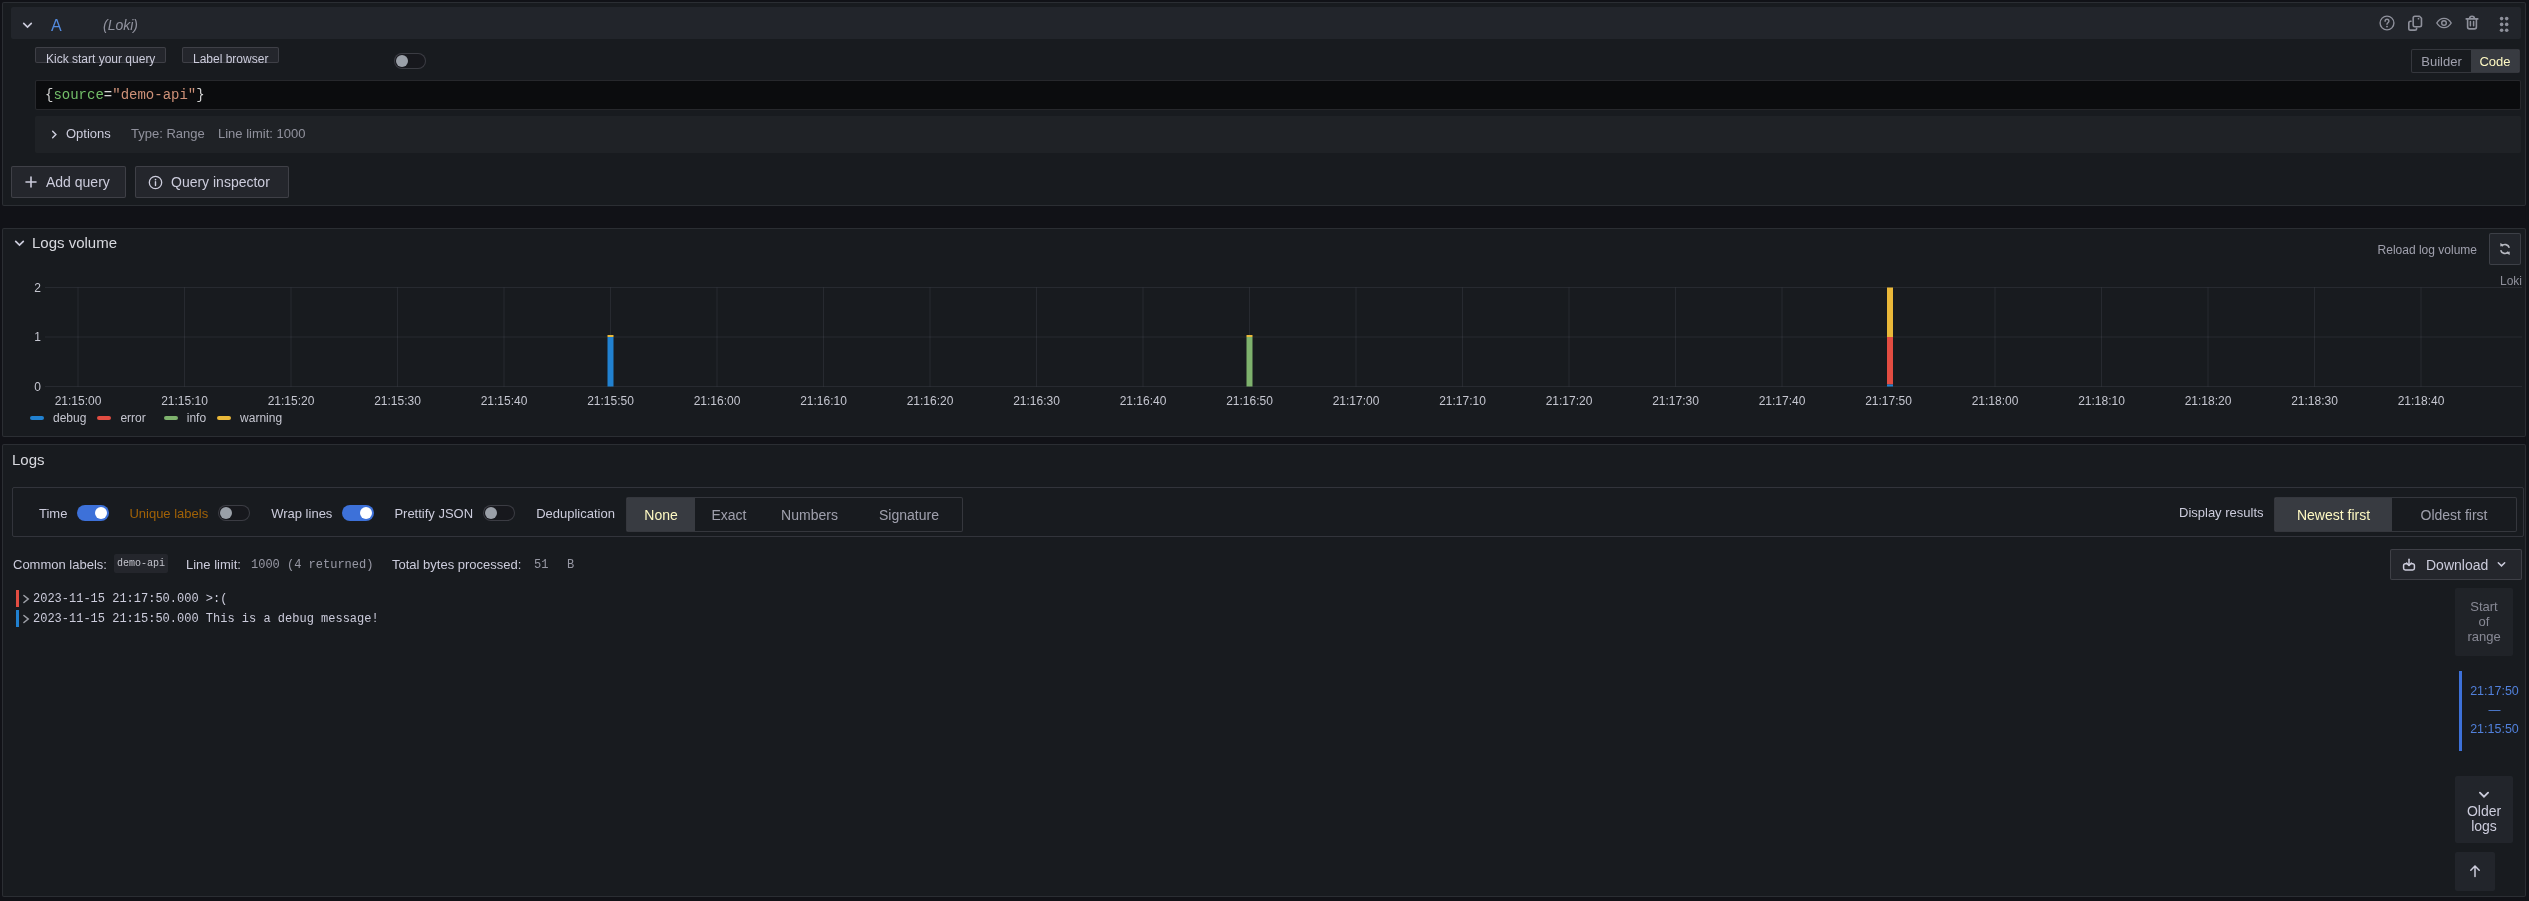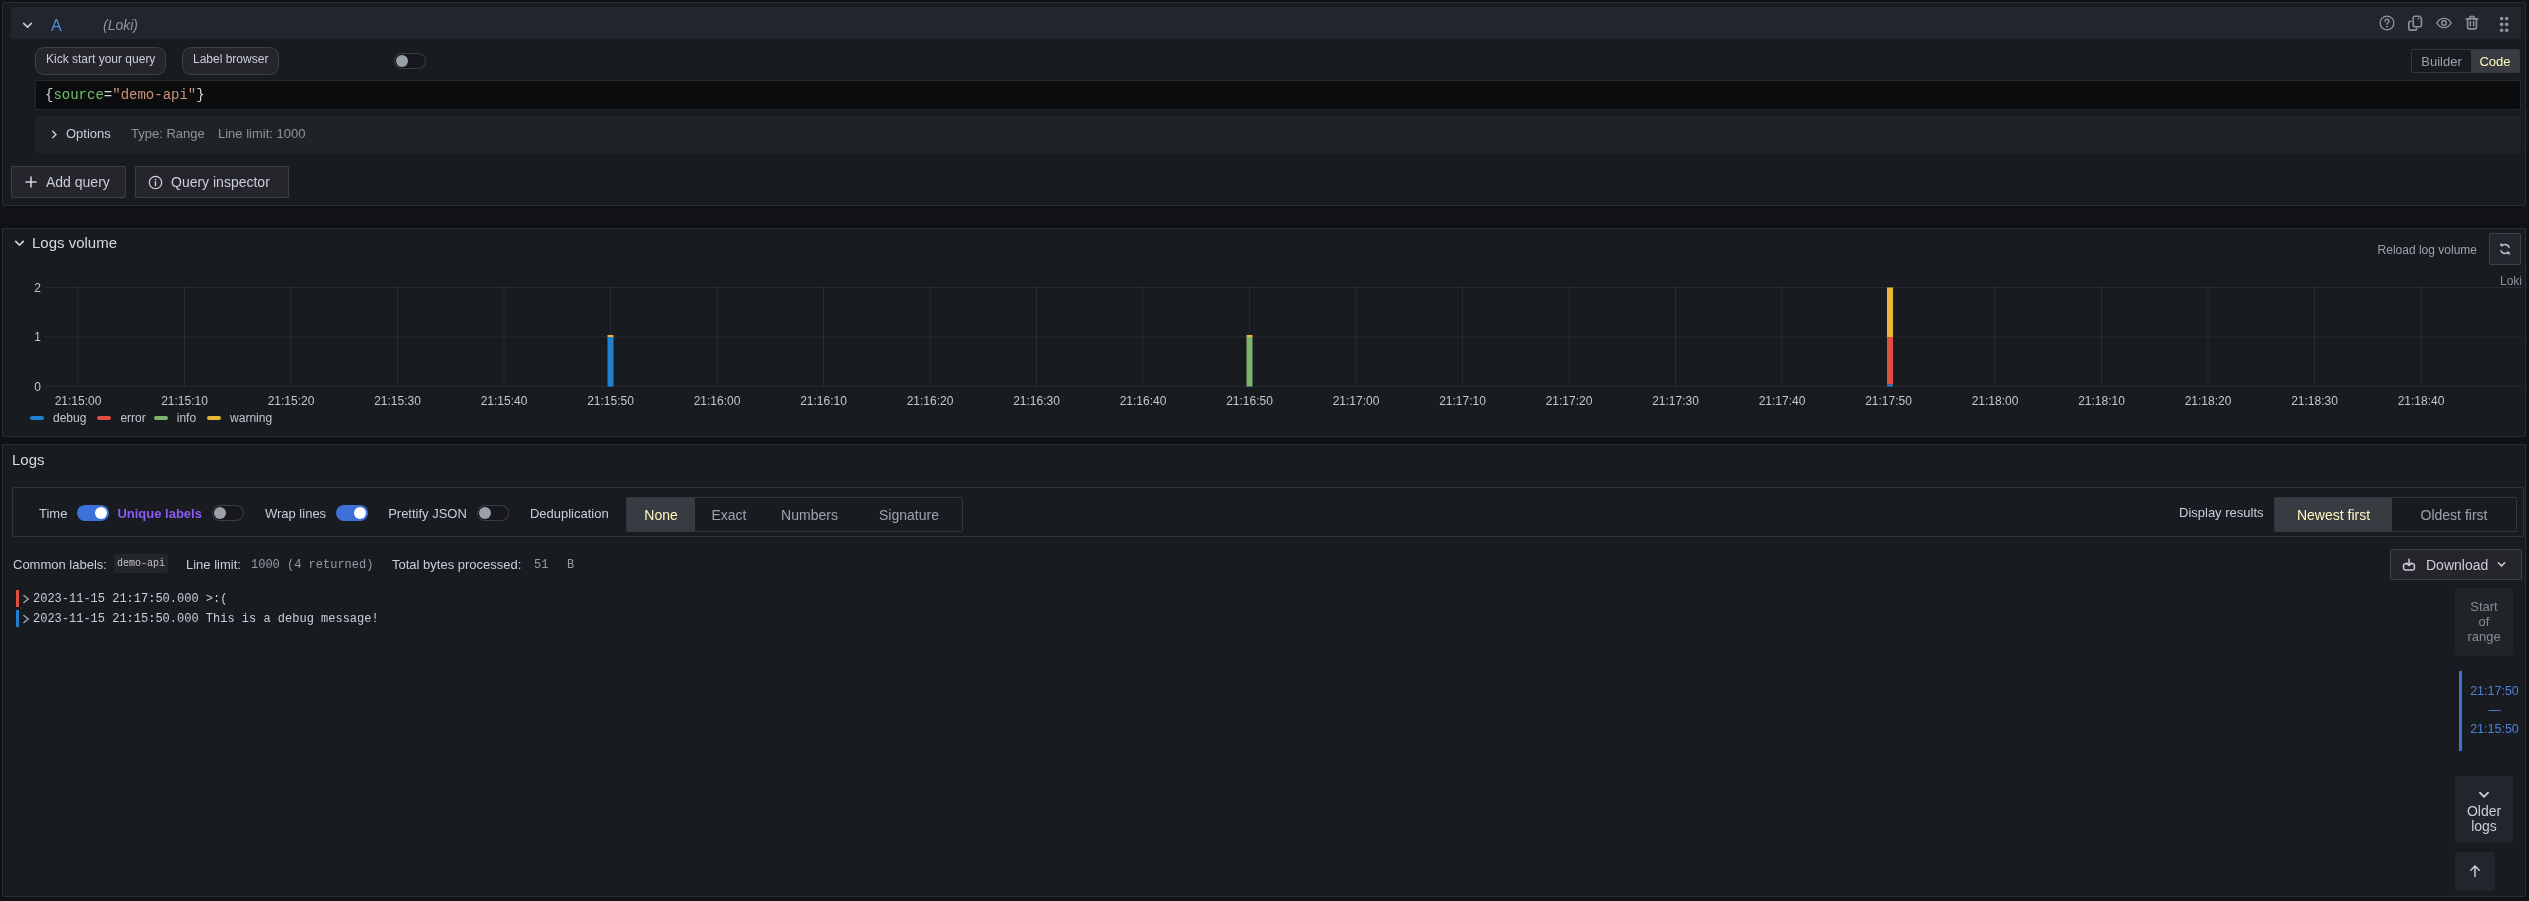"Kick start your query" .btn-sm { border-radius: 9px -> 2px; height: 28px -> 16px }
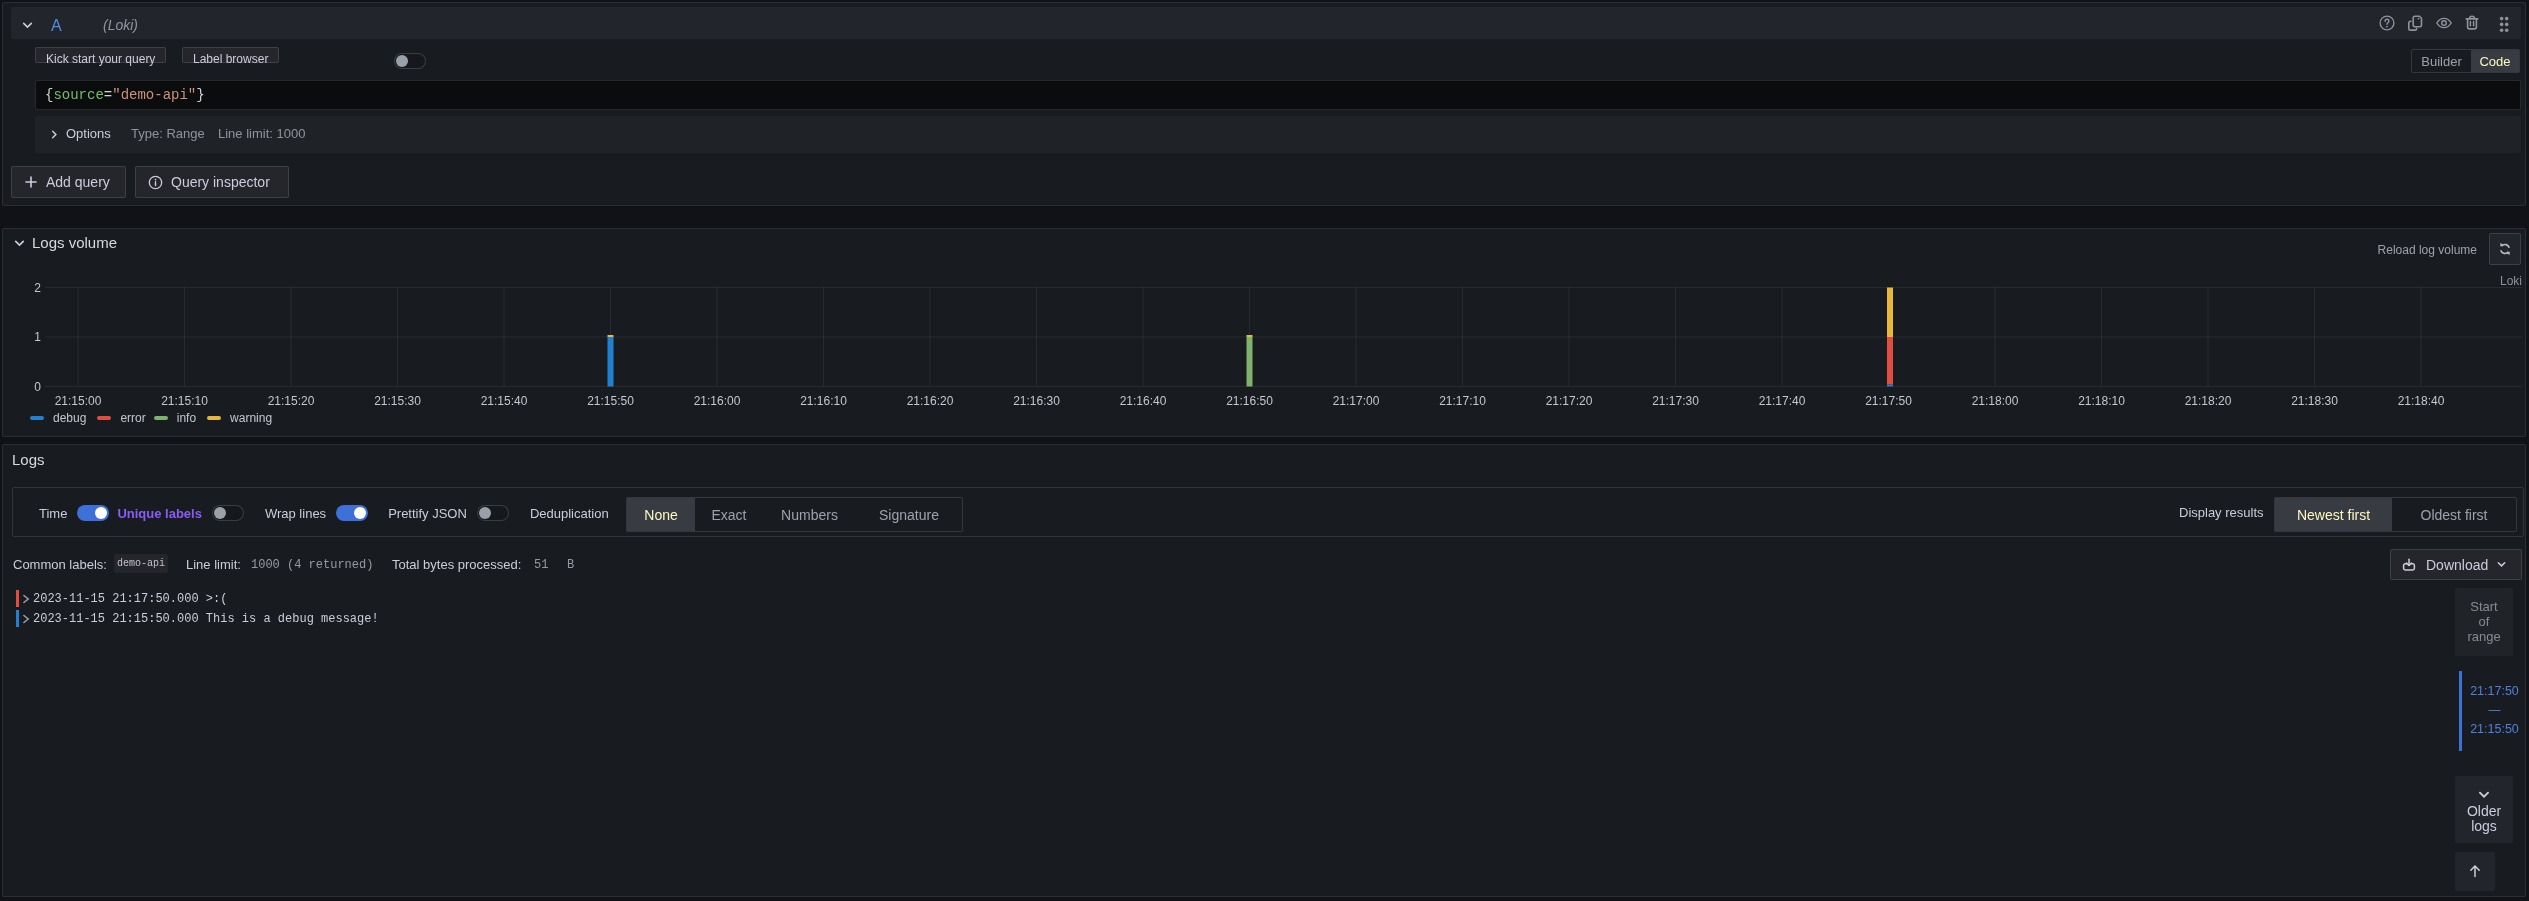"error" div { margin-right: 8px -> 18px }
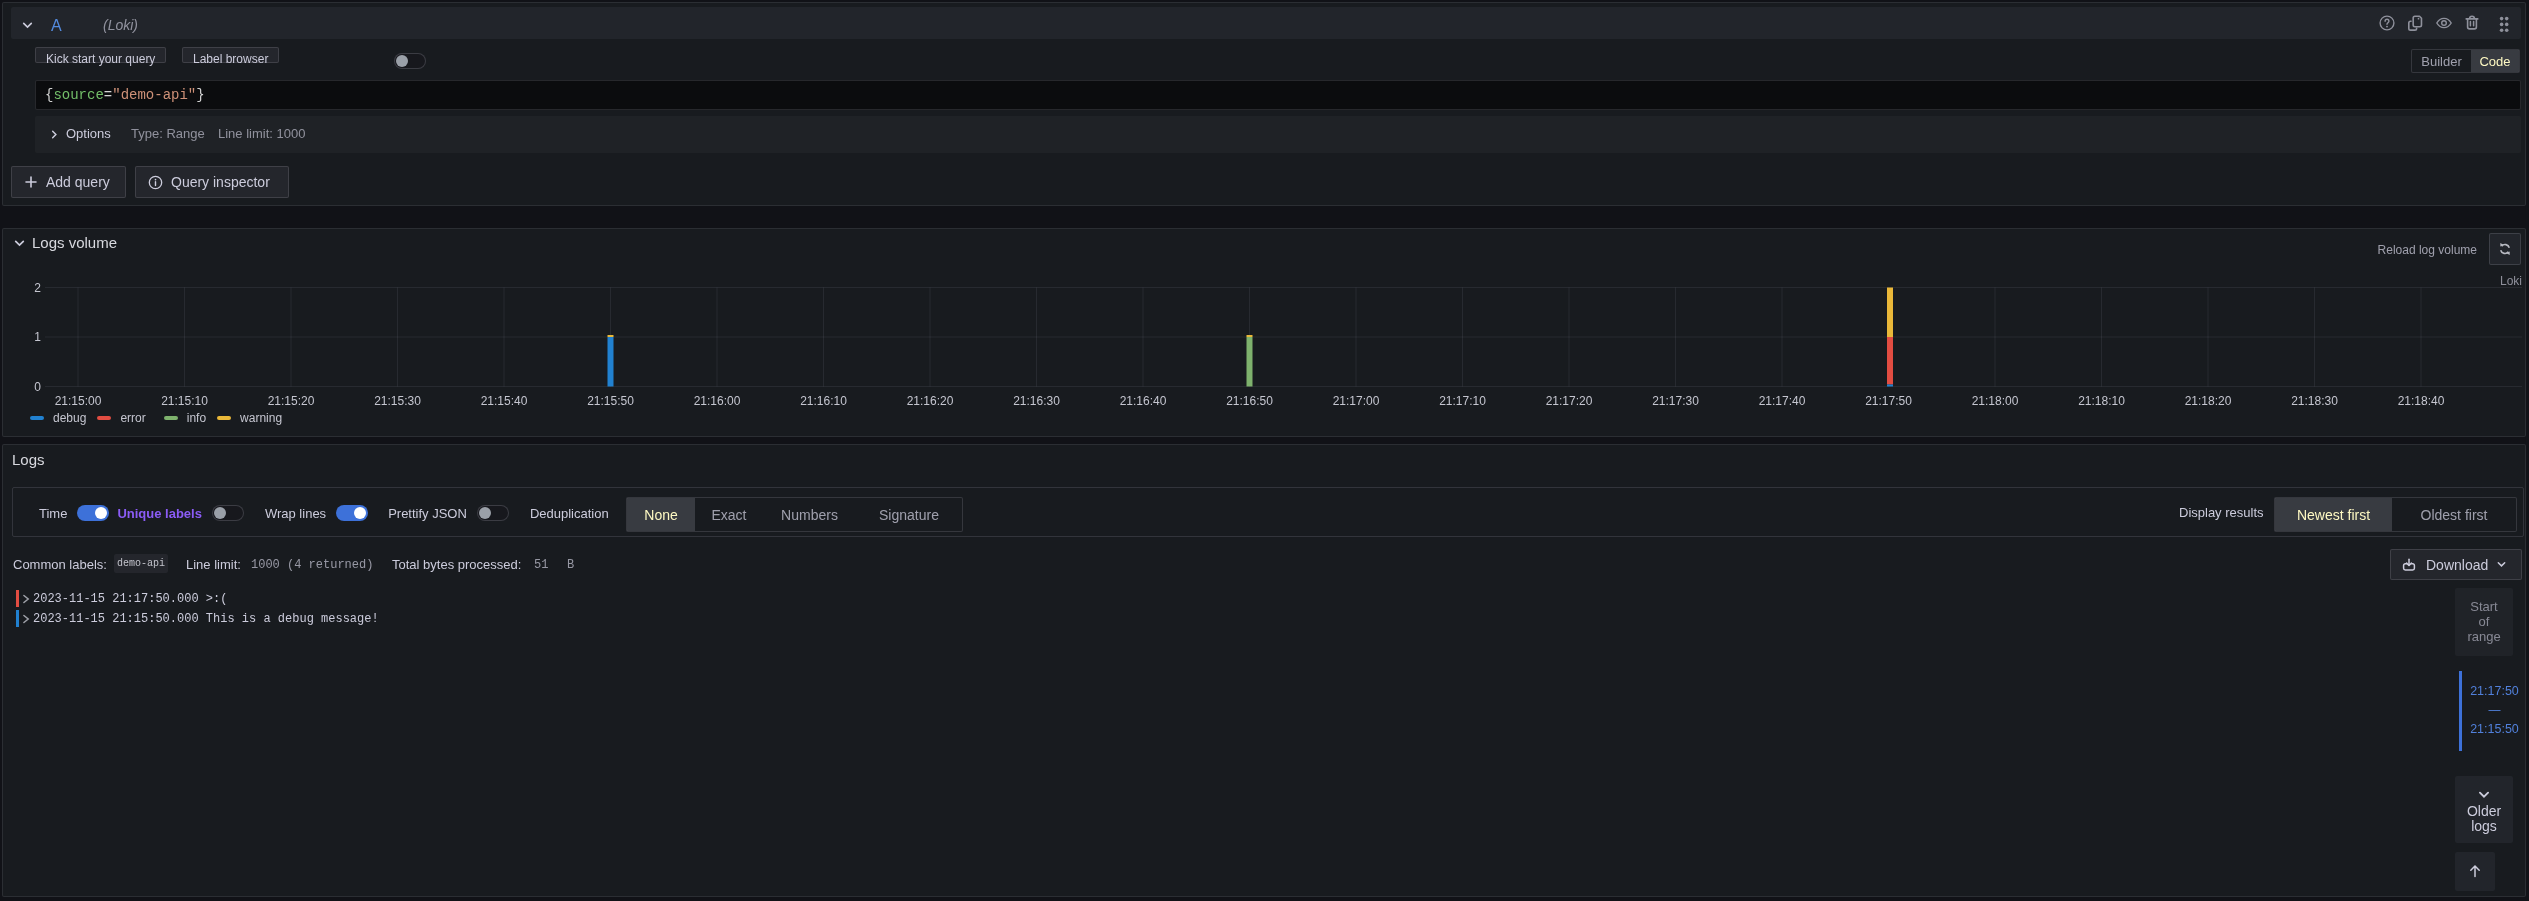"Unique labels" span { color: #8b5cf6 -> #a16207; font-weight: 700 -> 400; margin-left: 8px -> 20px }
